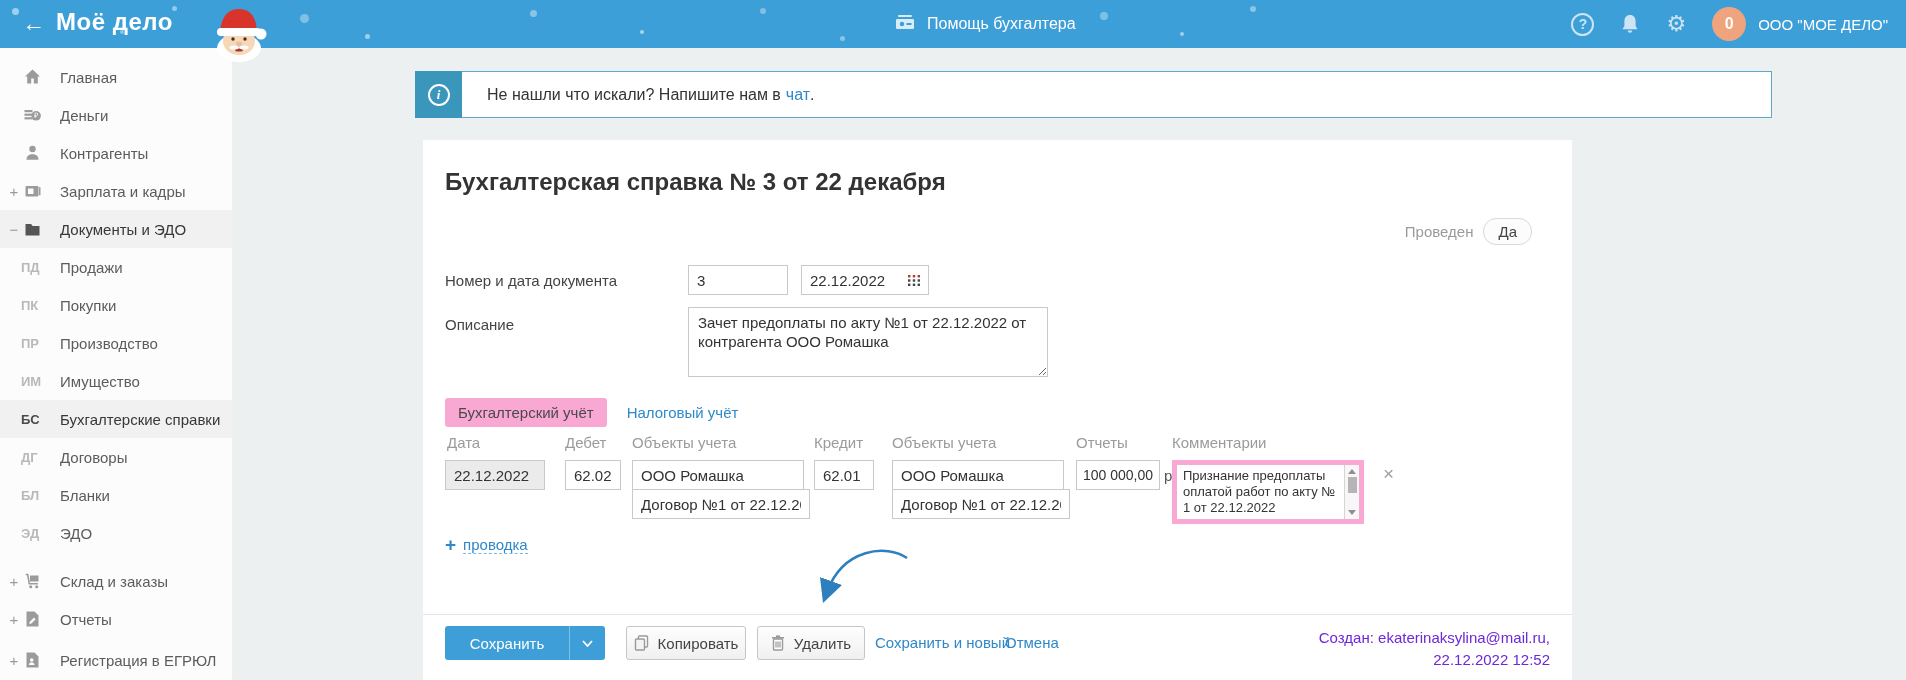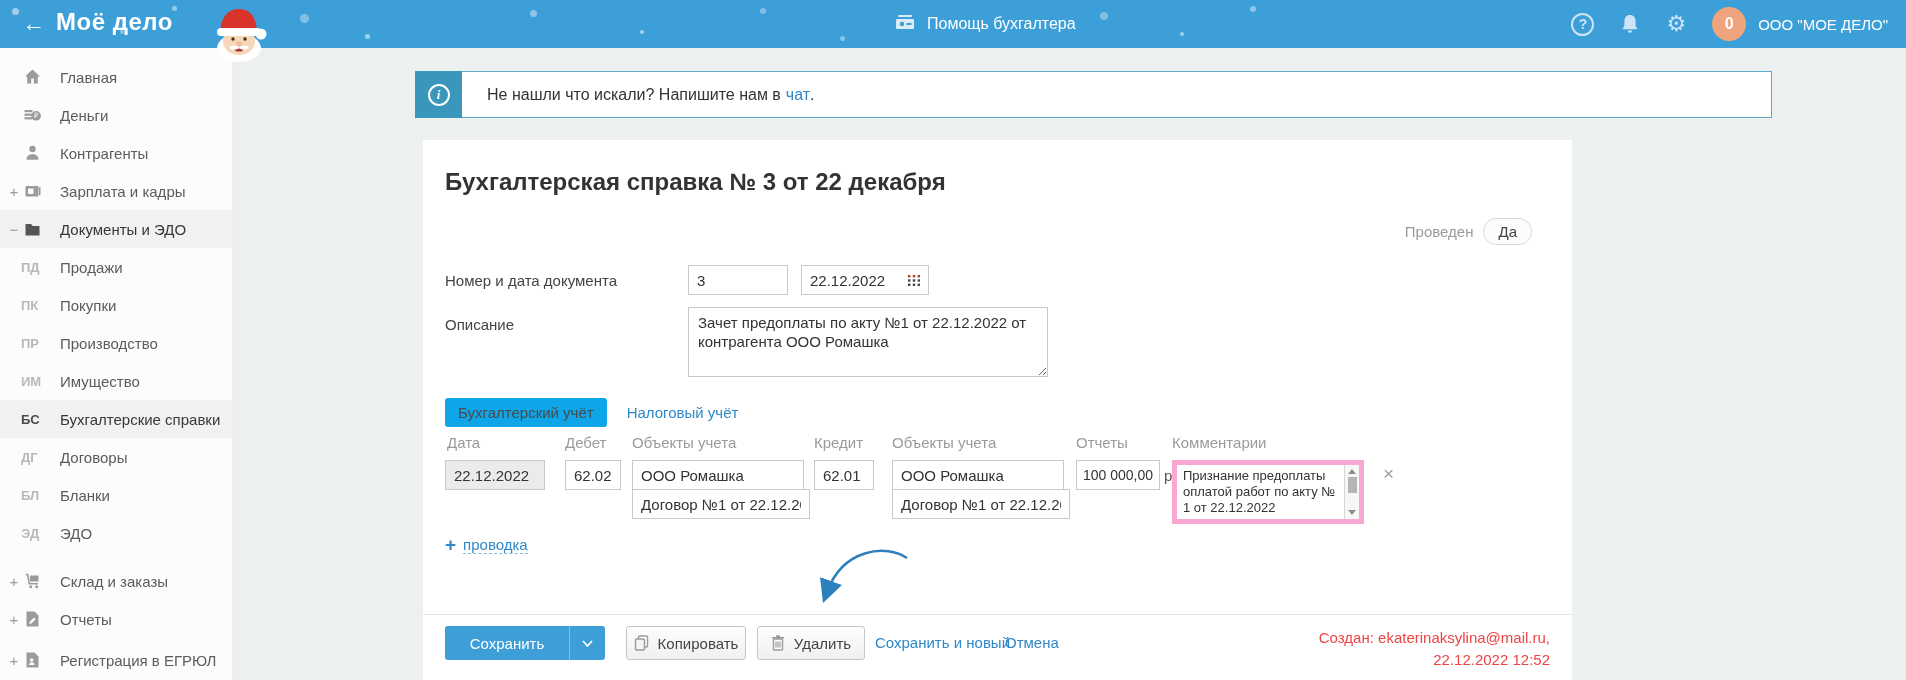"Бухгалтерский учёт" .tab-active { background: #0ea5e9 -> #f9a8d4 }
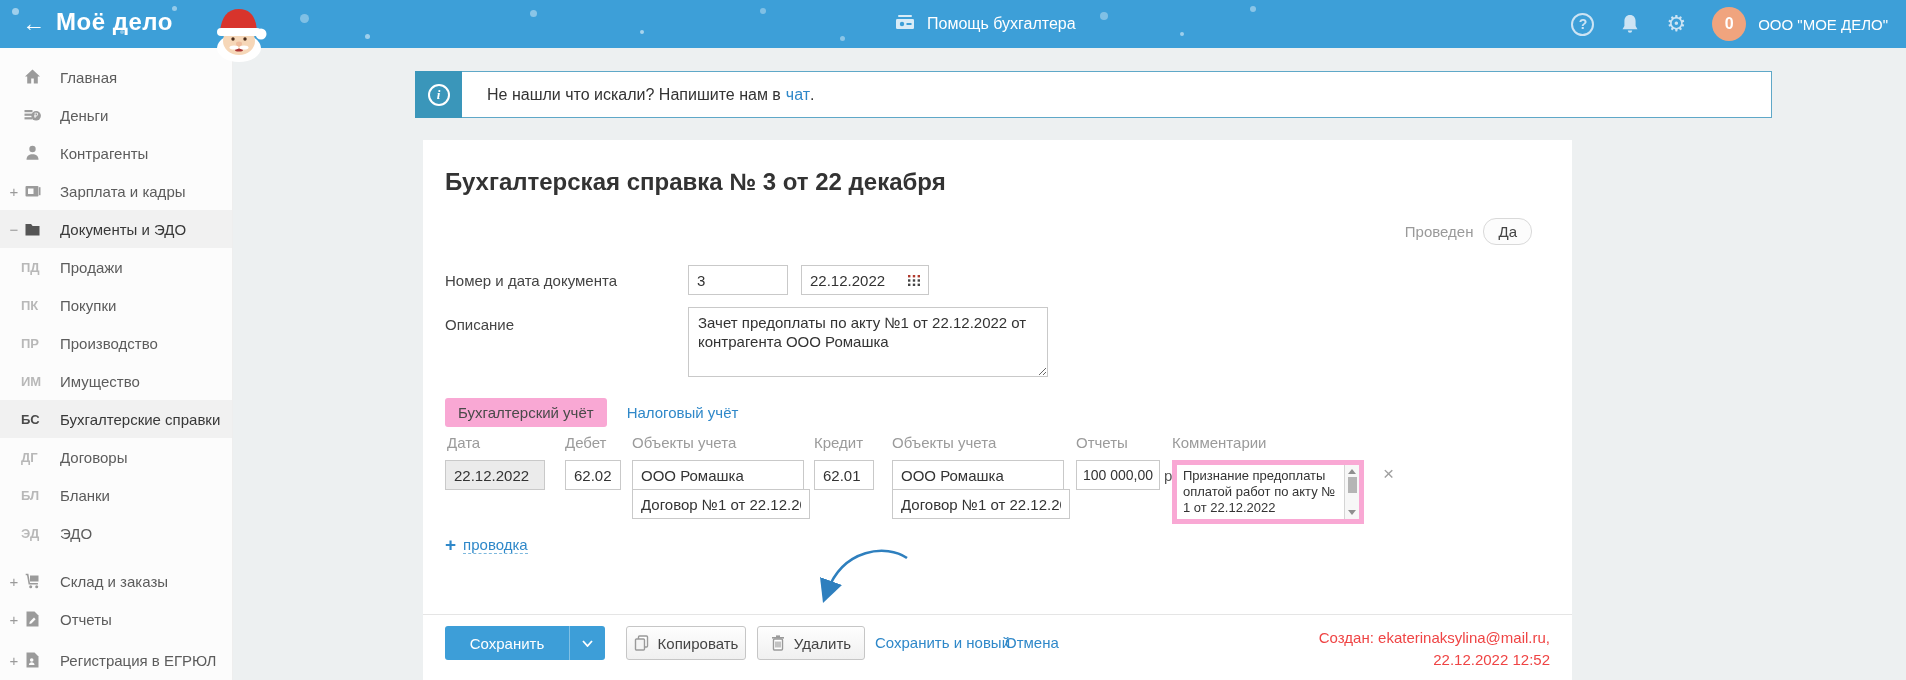"Создан: ekaterinaksylina@mail.ru," .created { color: #ef4444 -> #6d28d9 }
